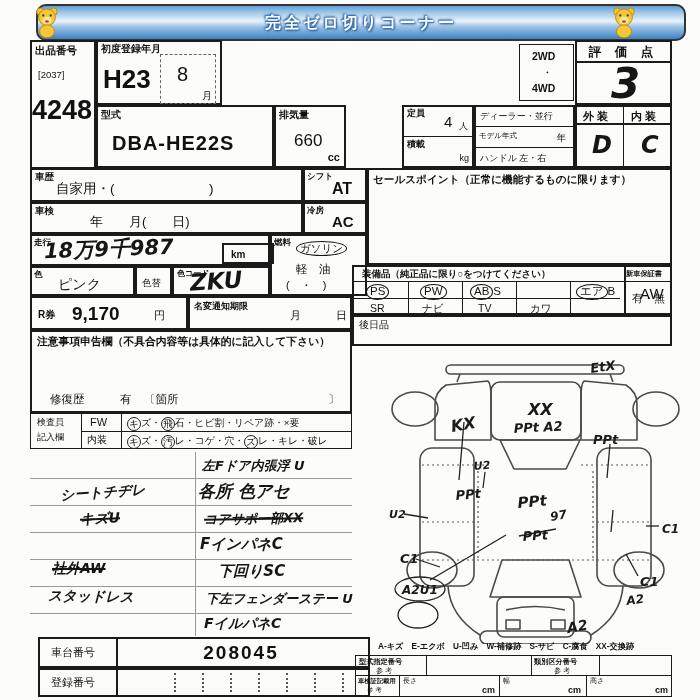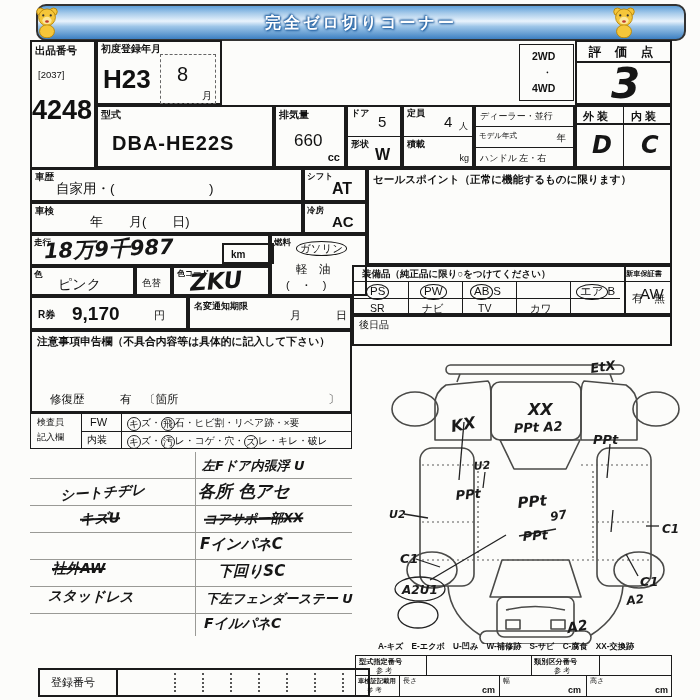"ドア" div.b { html: <div> <div></div> <span>ドア</span> <span>5</span> <span>形状</span> <span>W</span> </div> -> none }
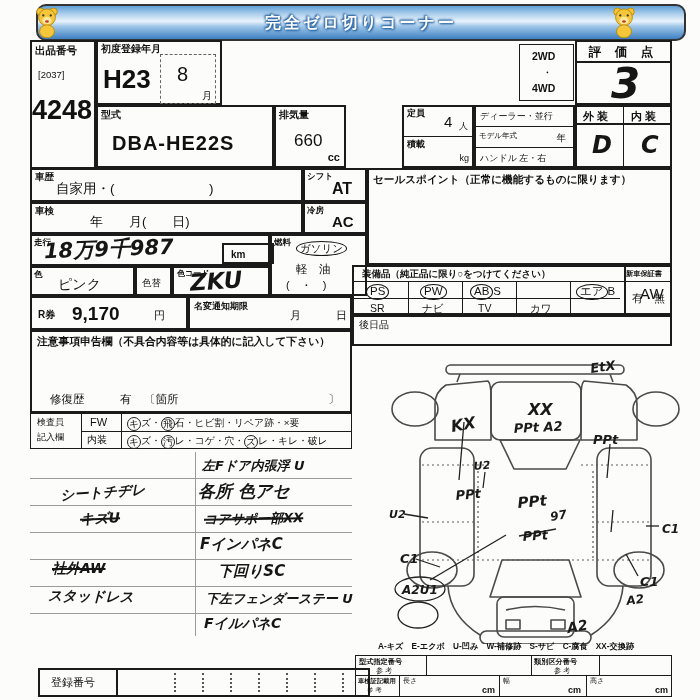"車台番号" div.b { html: none -> <div> <div></div> <span>車台番号</span> <span>208045</span> </div> }
